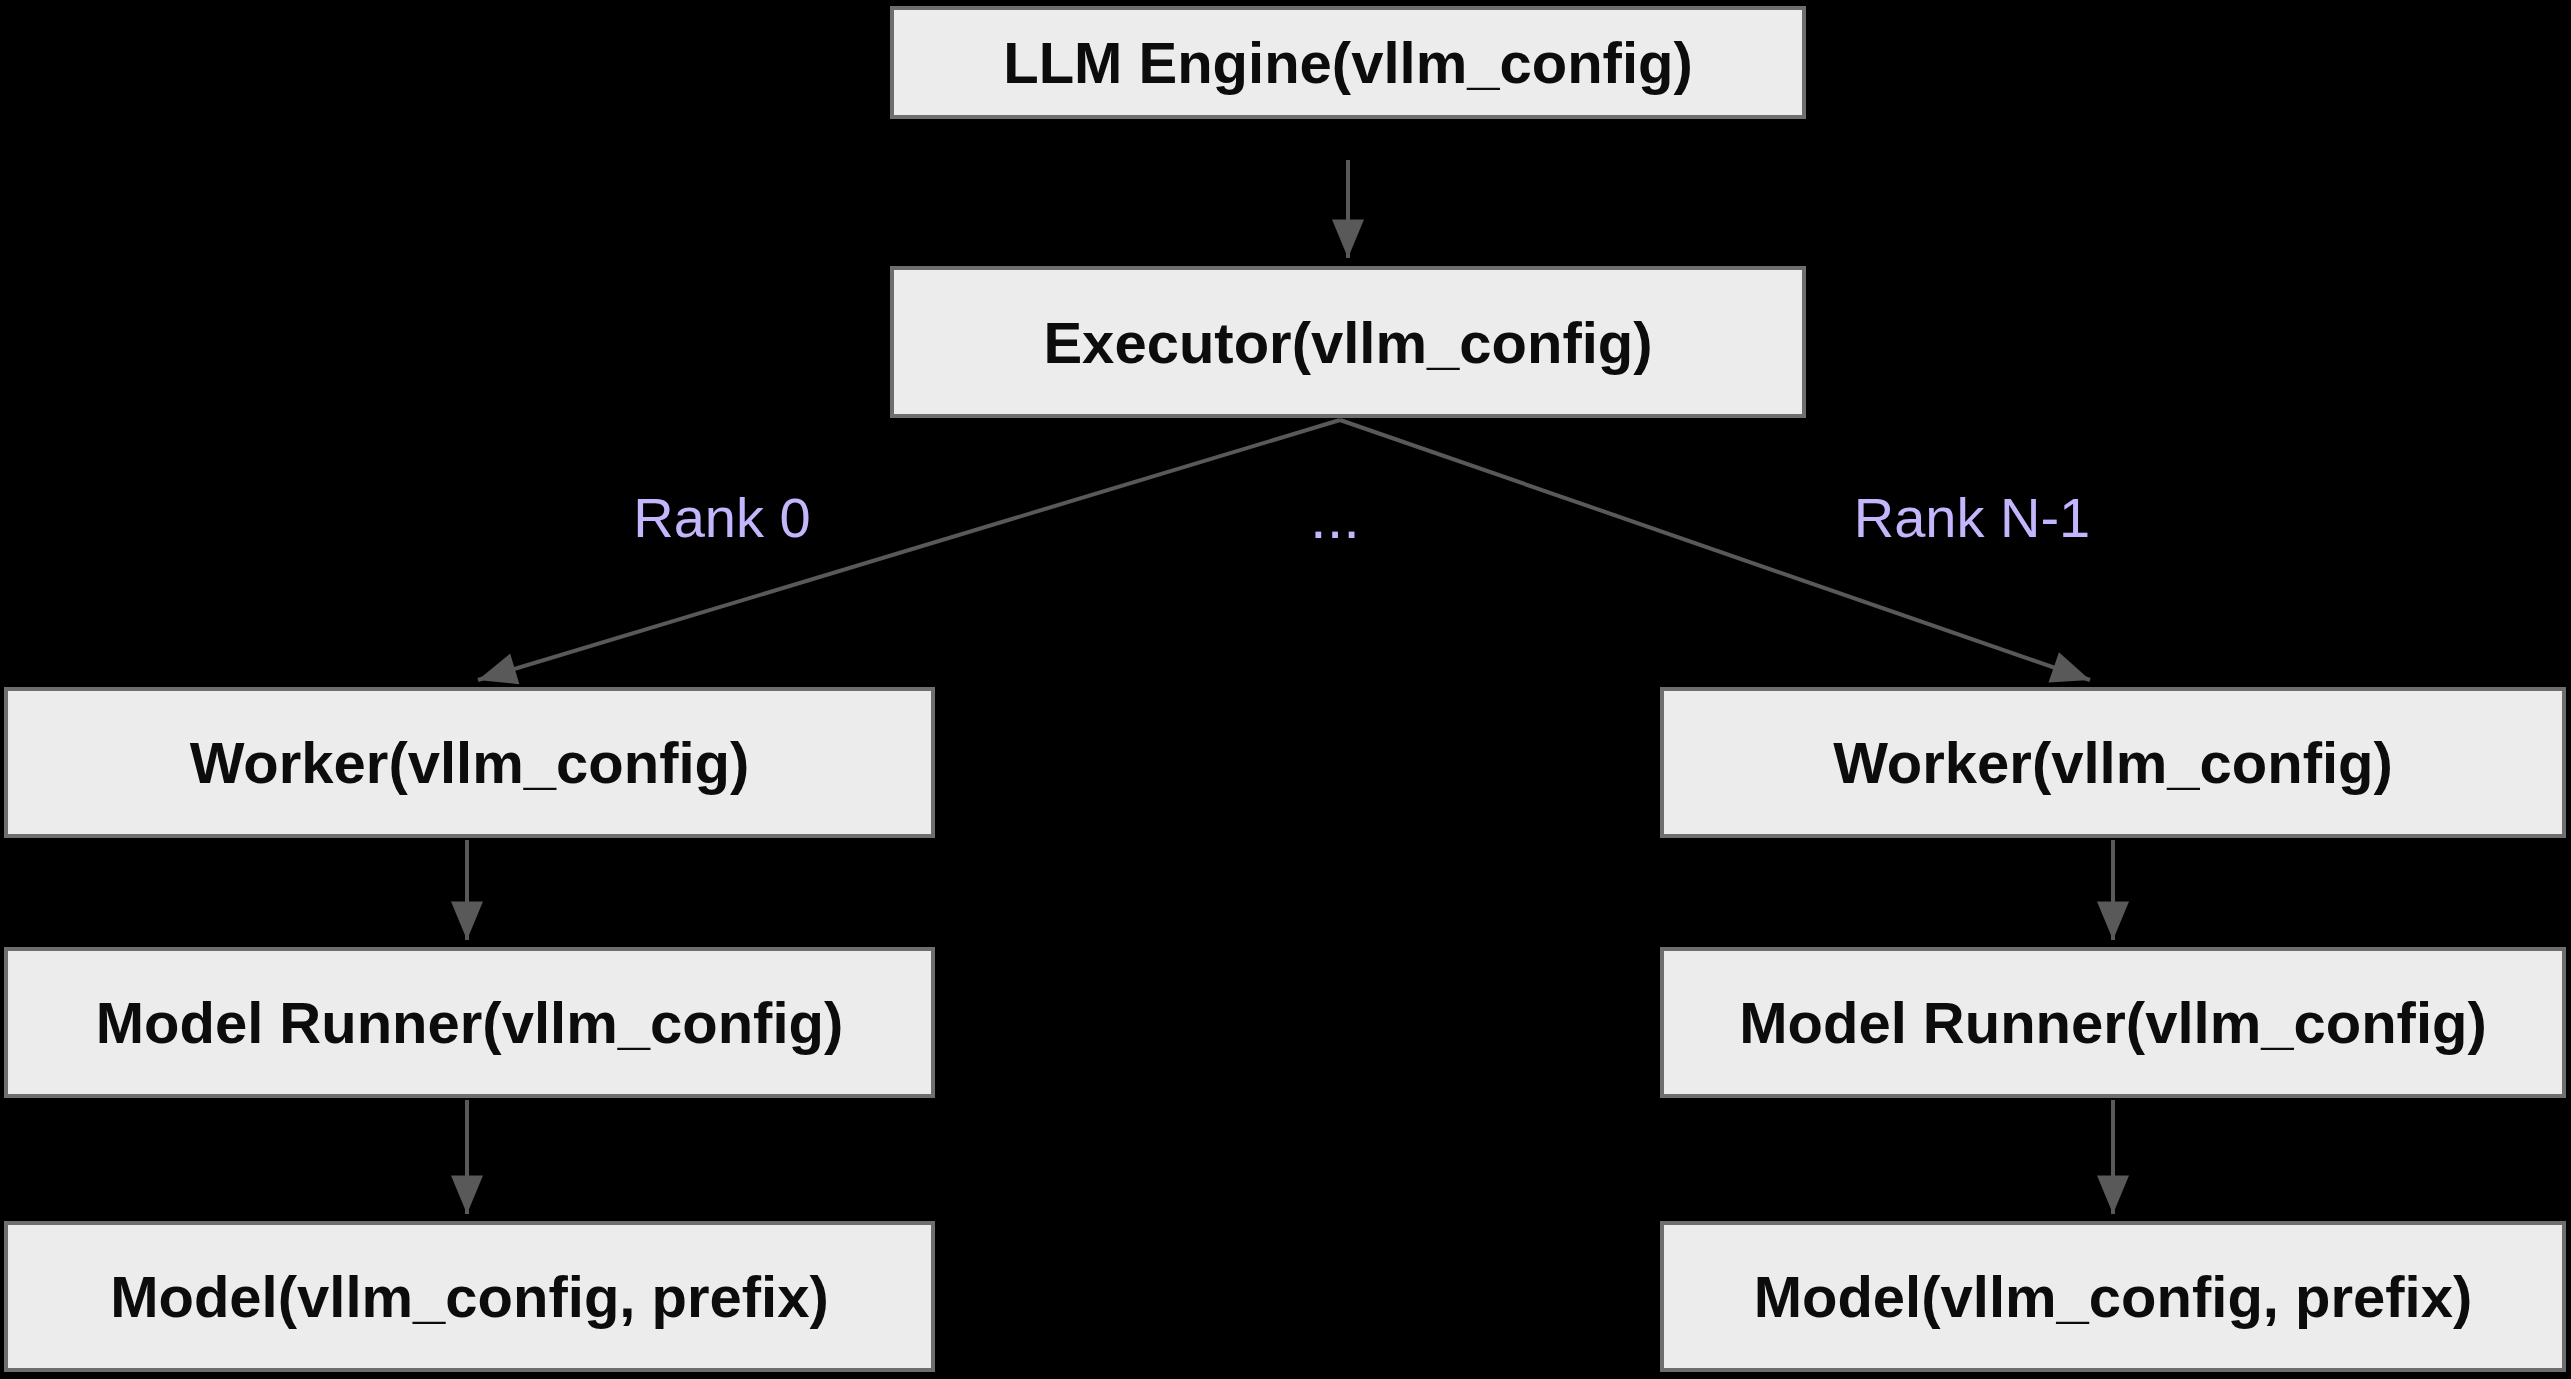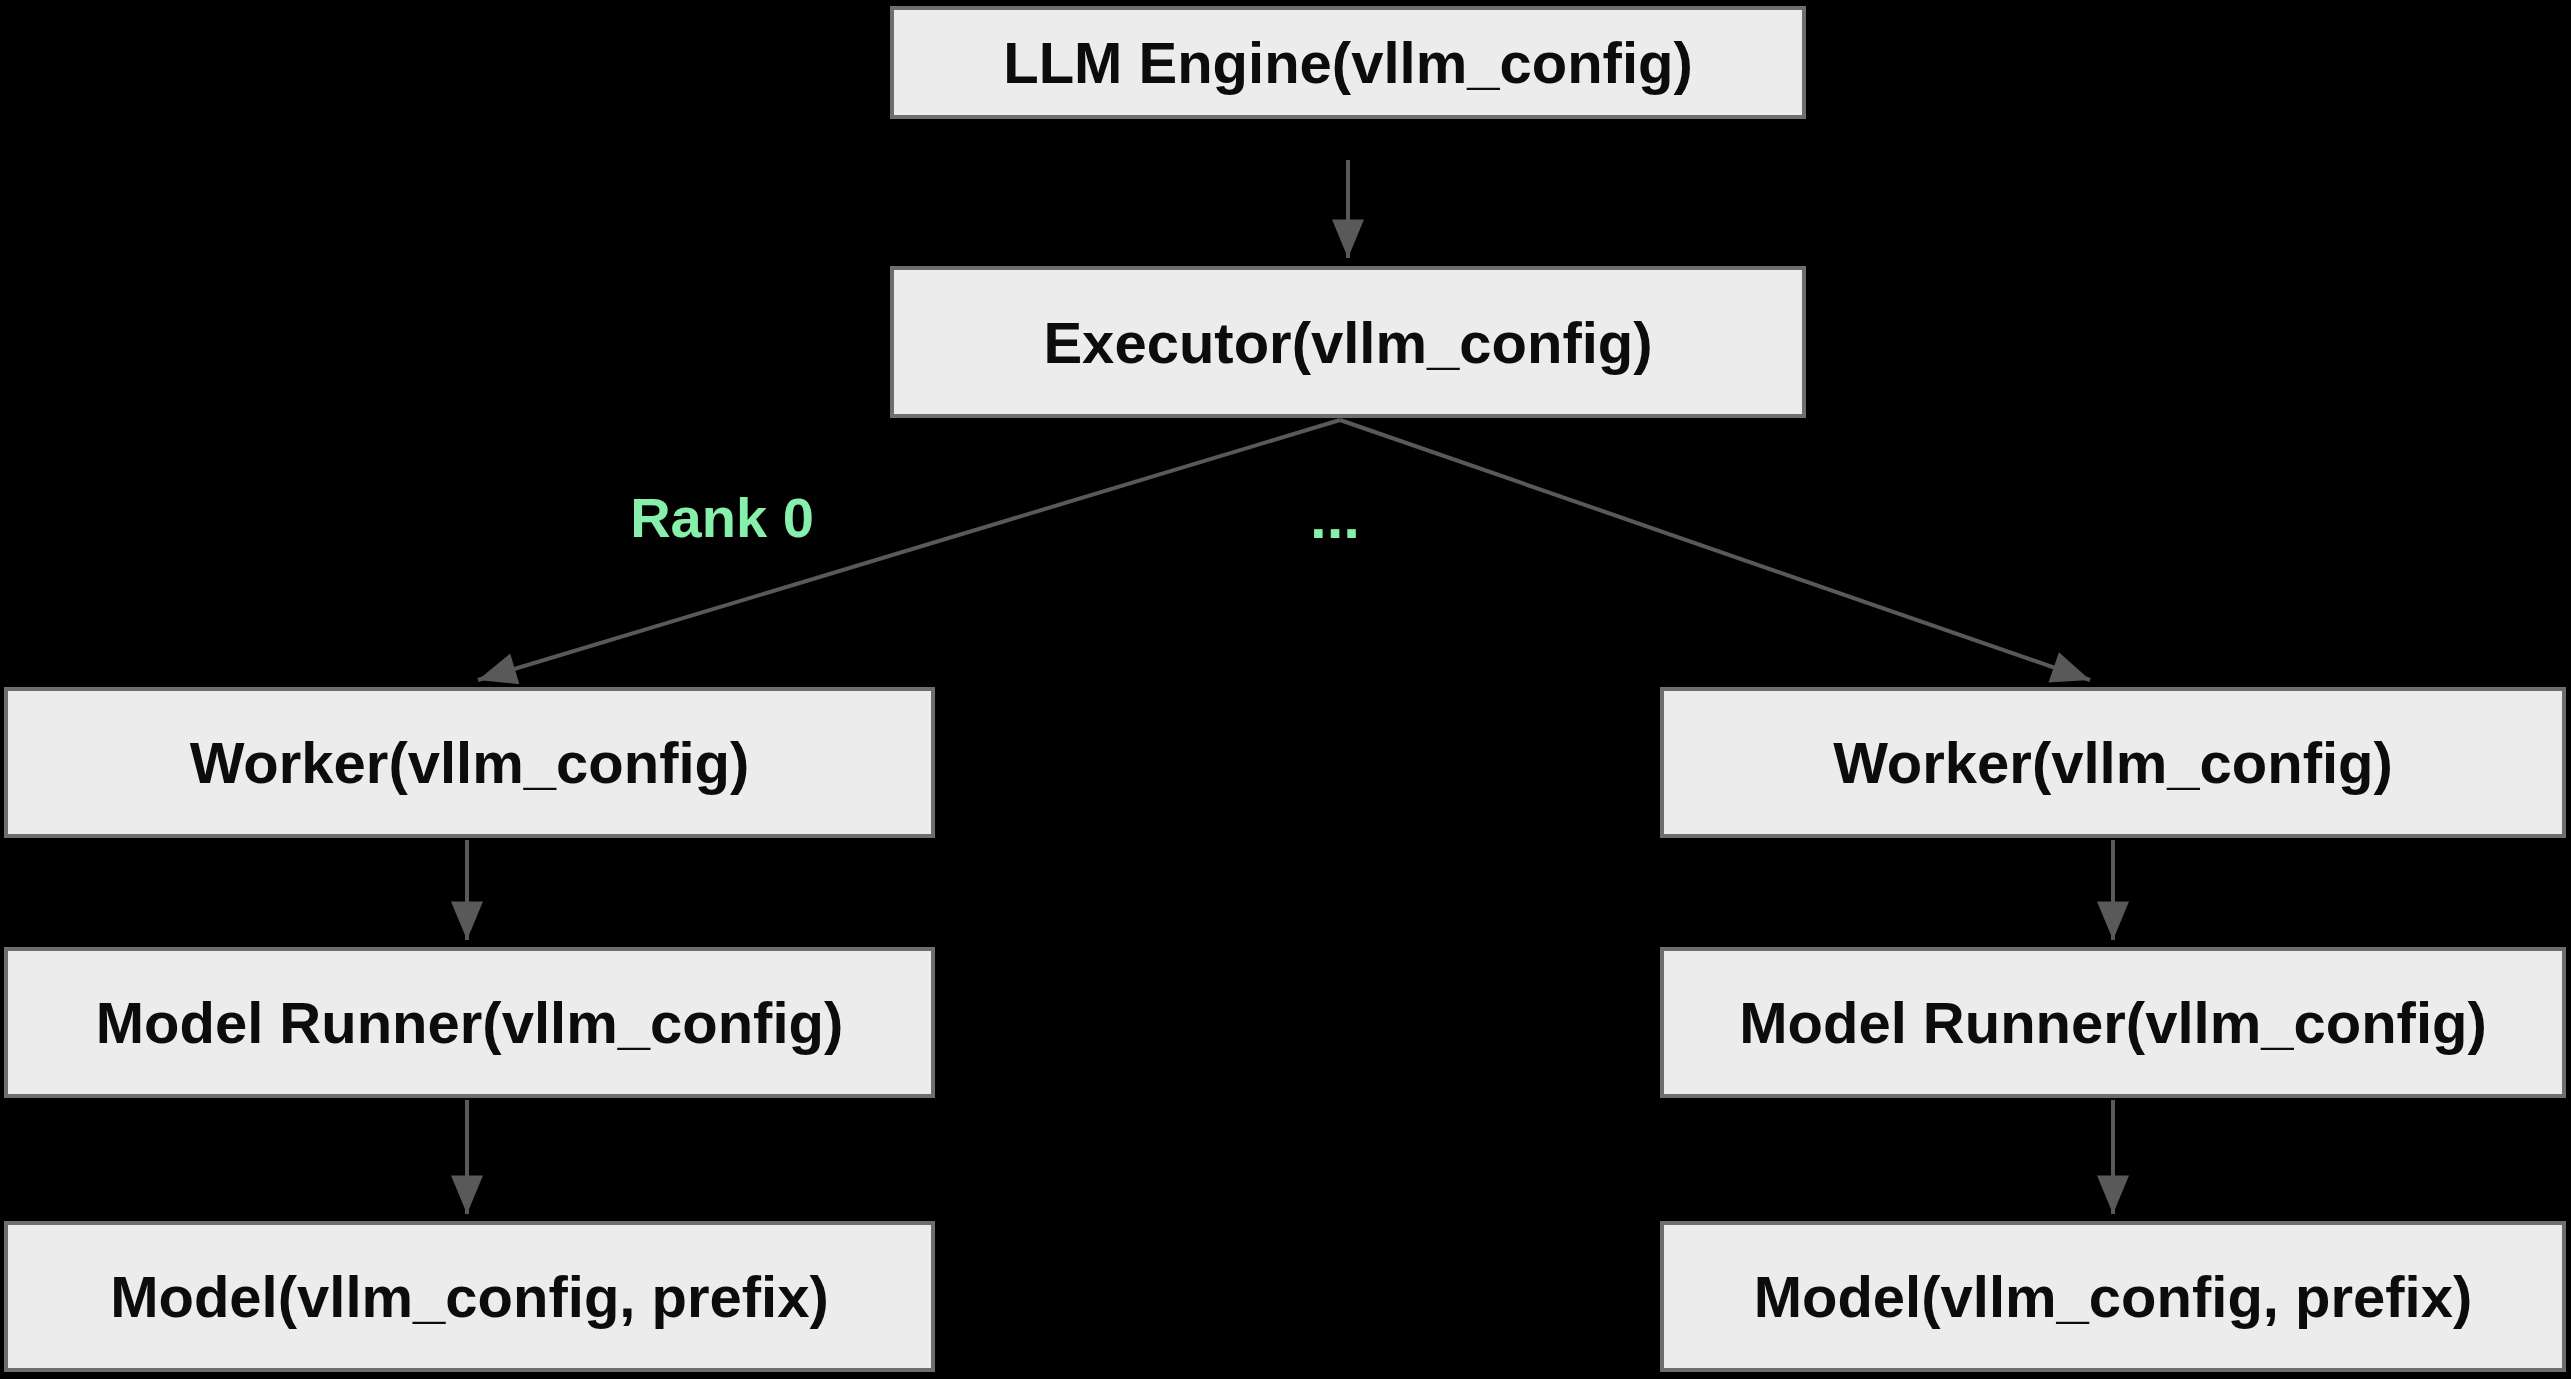"Rank 0" .edge-label { color: #86efac -> #c4b5fd; font-weight: 700 -> 400 }
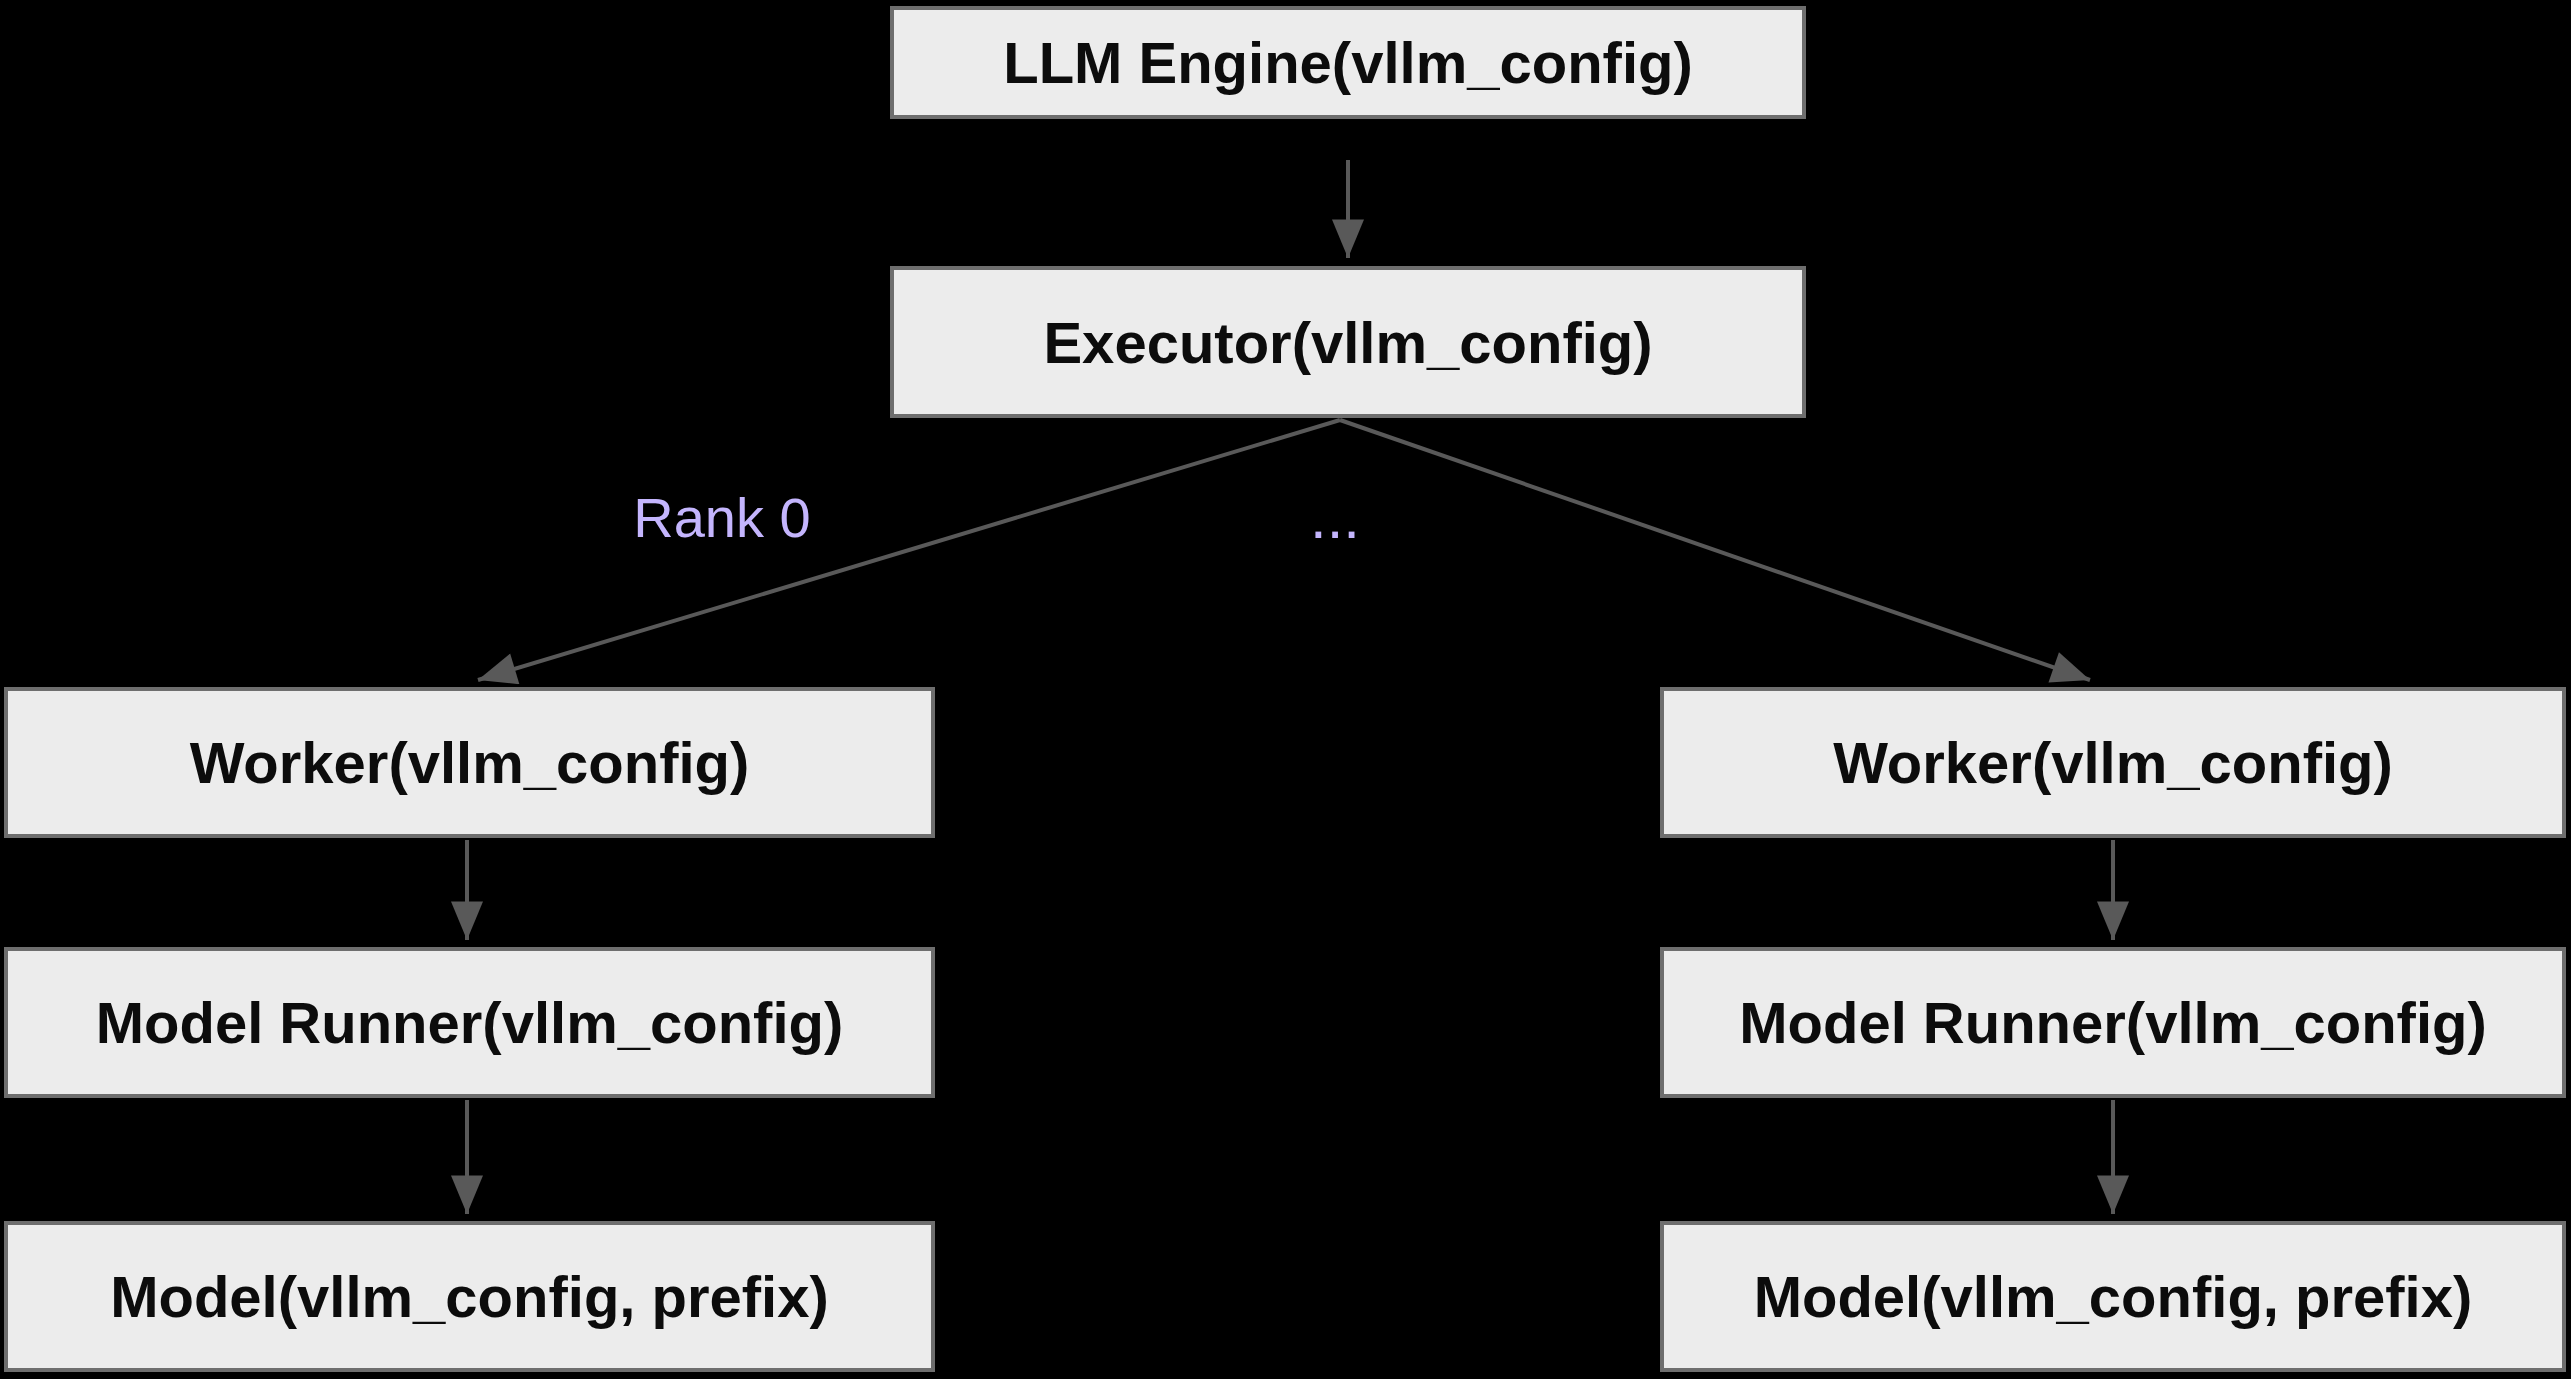"Rank N-1" div.edge-label { html: none -> <div>Rank N-1</div> }
